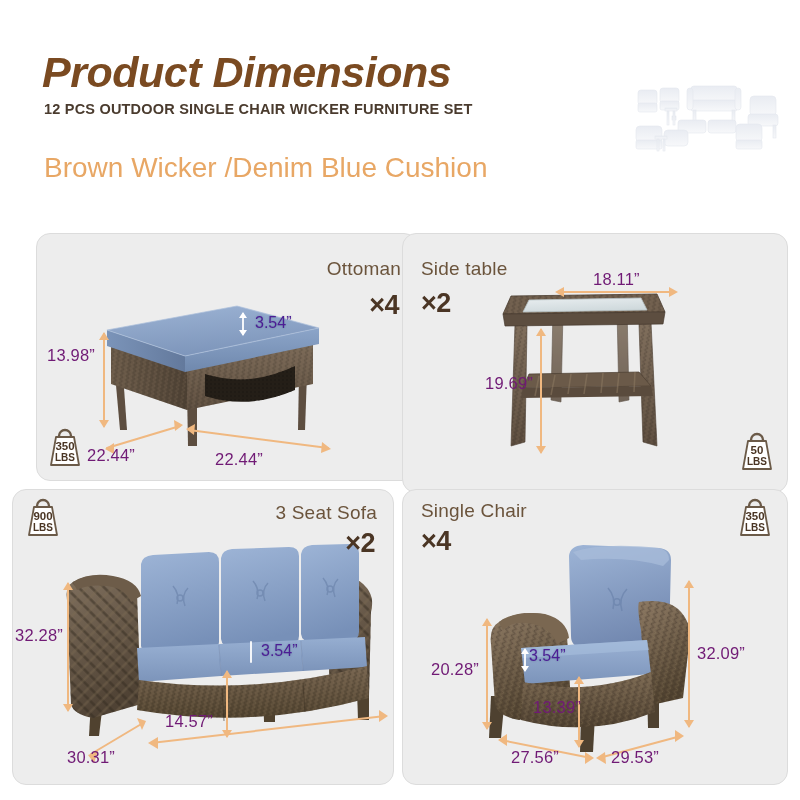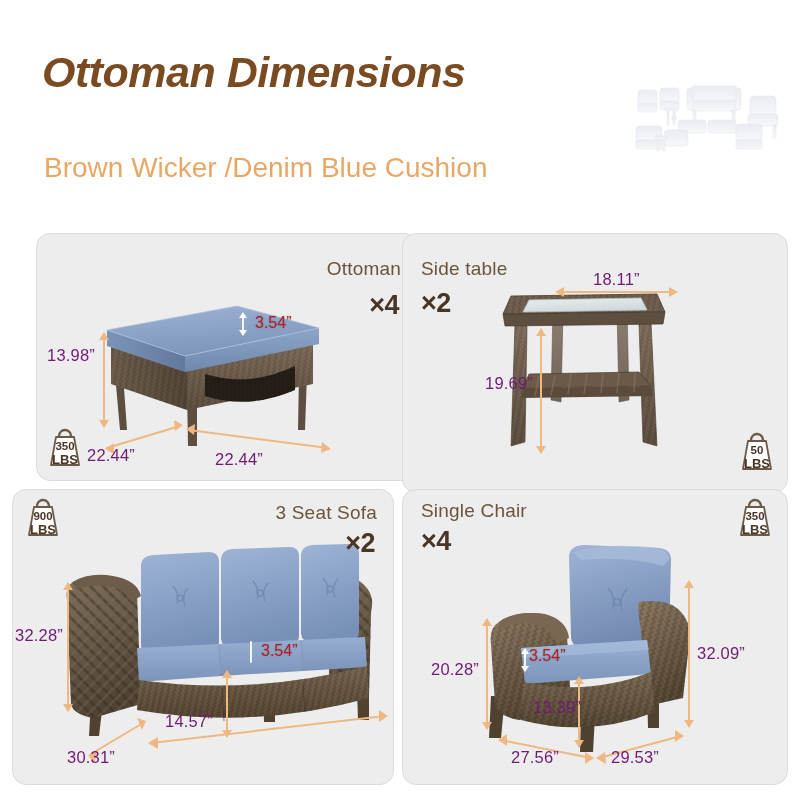"Ottoman Dimensions" div.title { text: Ottoman -> Product }
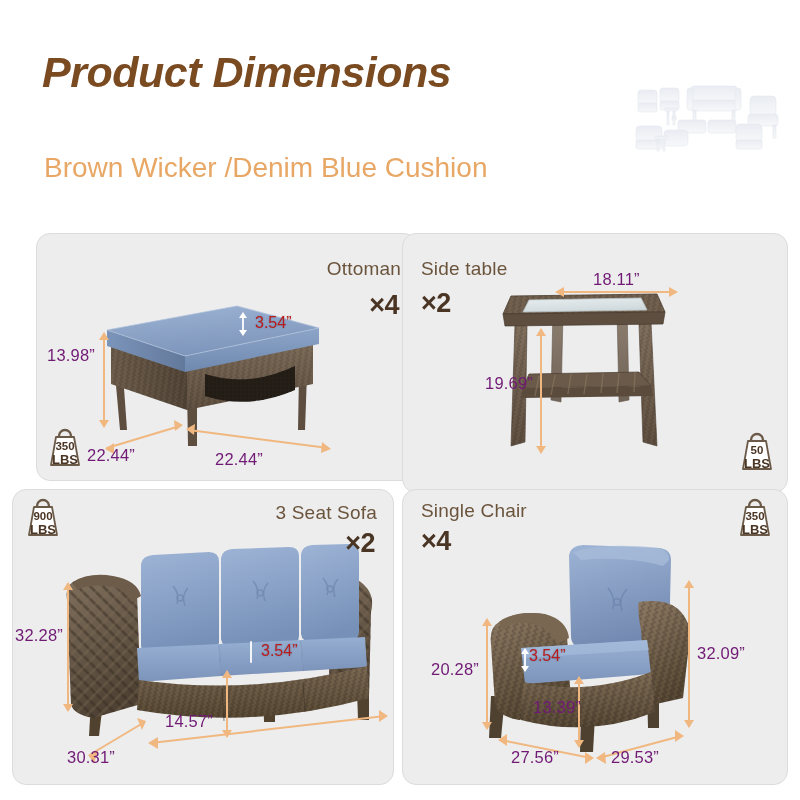"12 PCS OUTDOOR SINGLE CHAIR" div.subtitle { html: none -> <div>12 PCS OUTDOOR SINGLE CHAIR WICKER FURNITURE SET</div> }
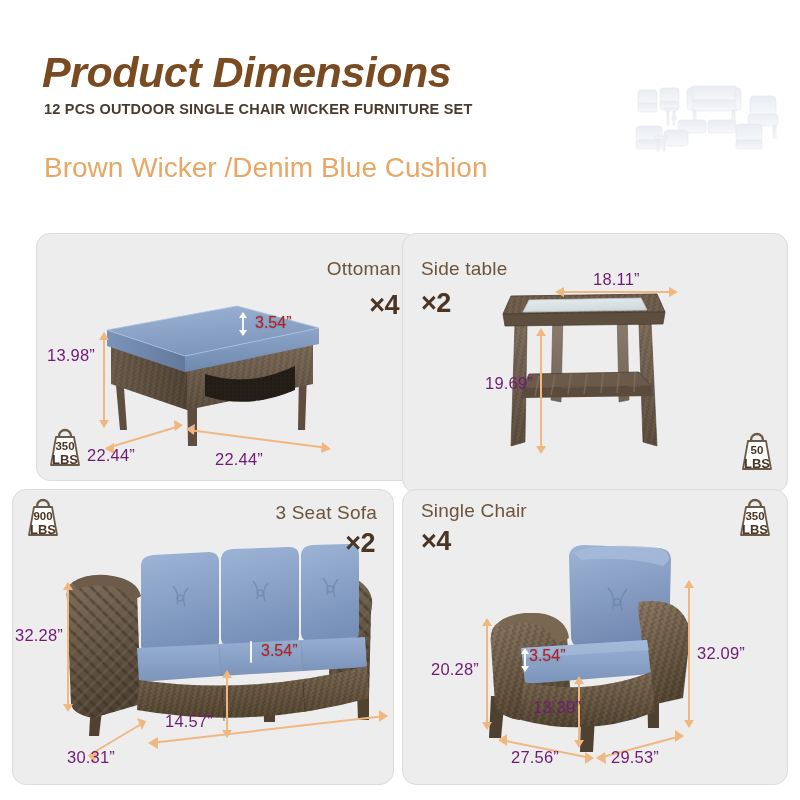"3.54”" .dim-w { color: #b91c1c -> #4c1d95 }
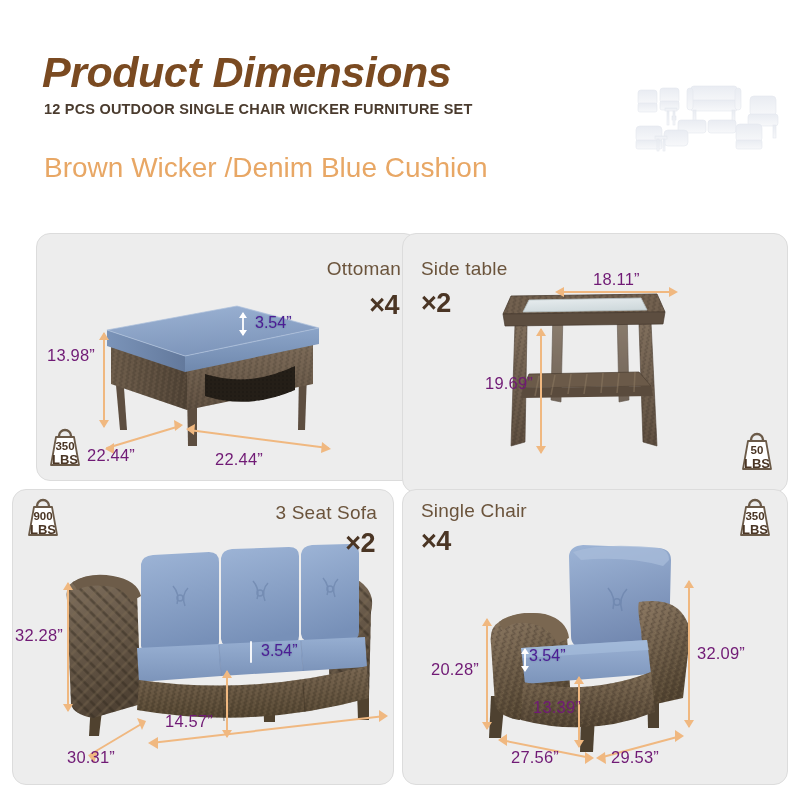"LBS" .wbadge .wb-unit { font-size: 13px -> 10px }
